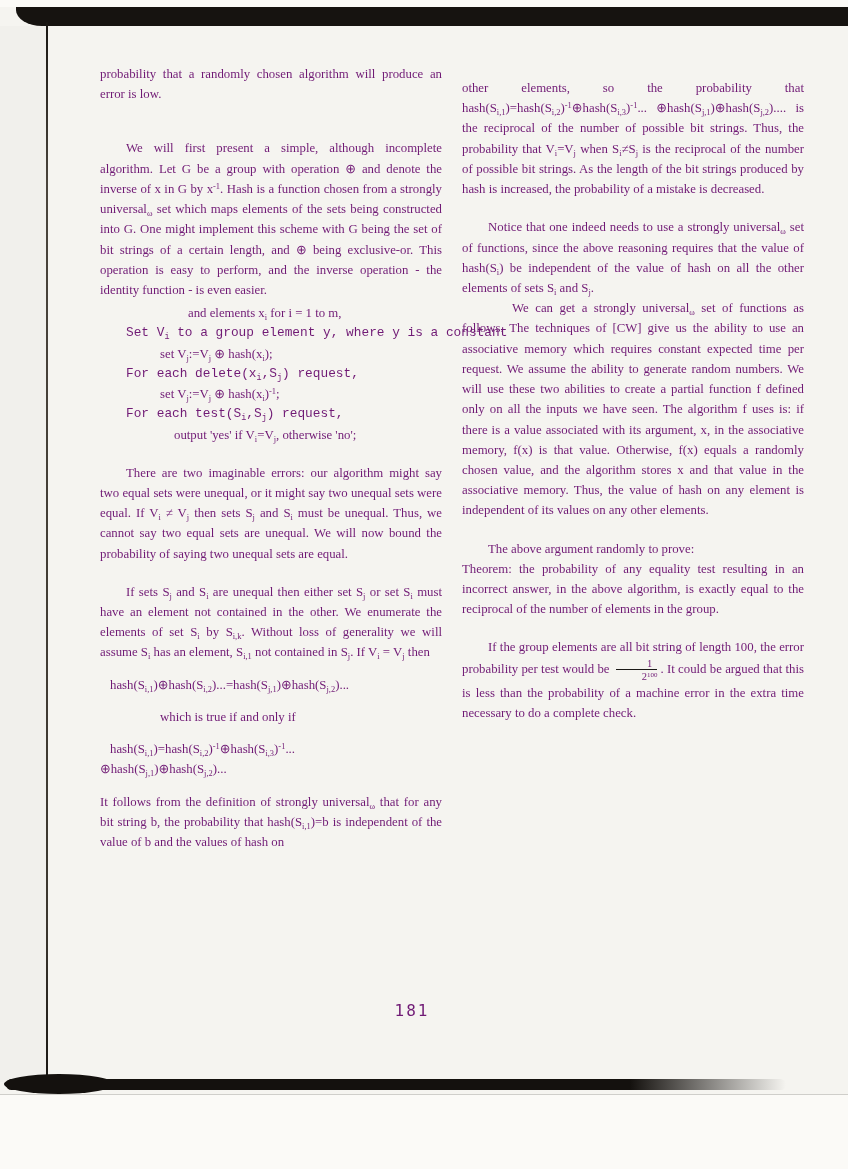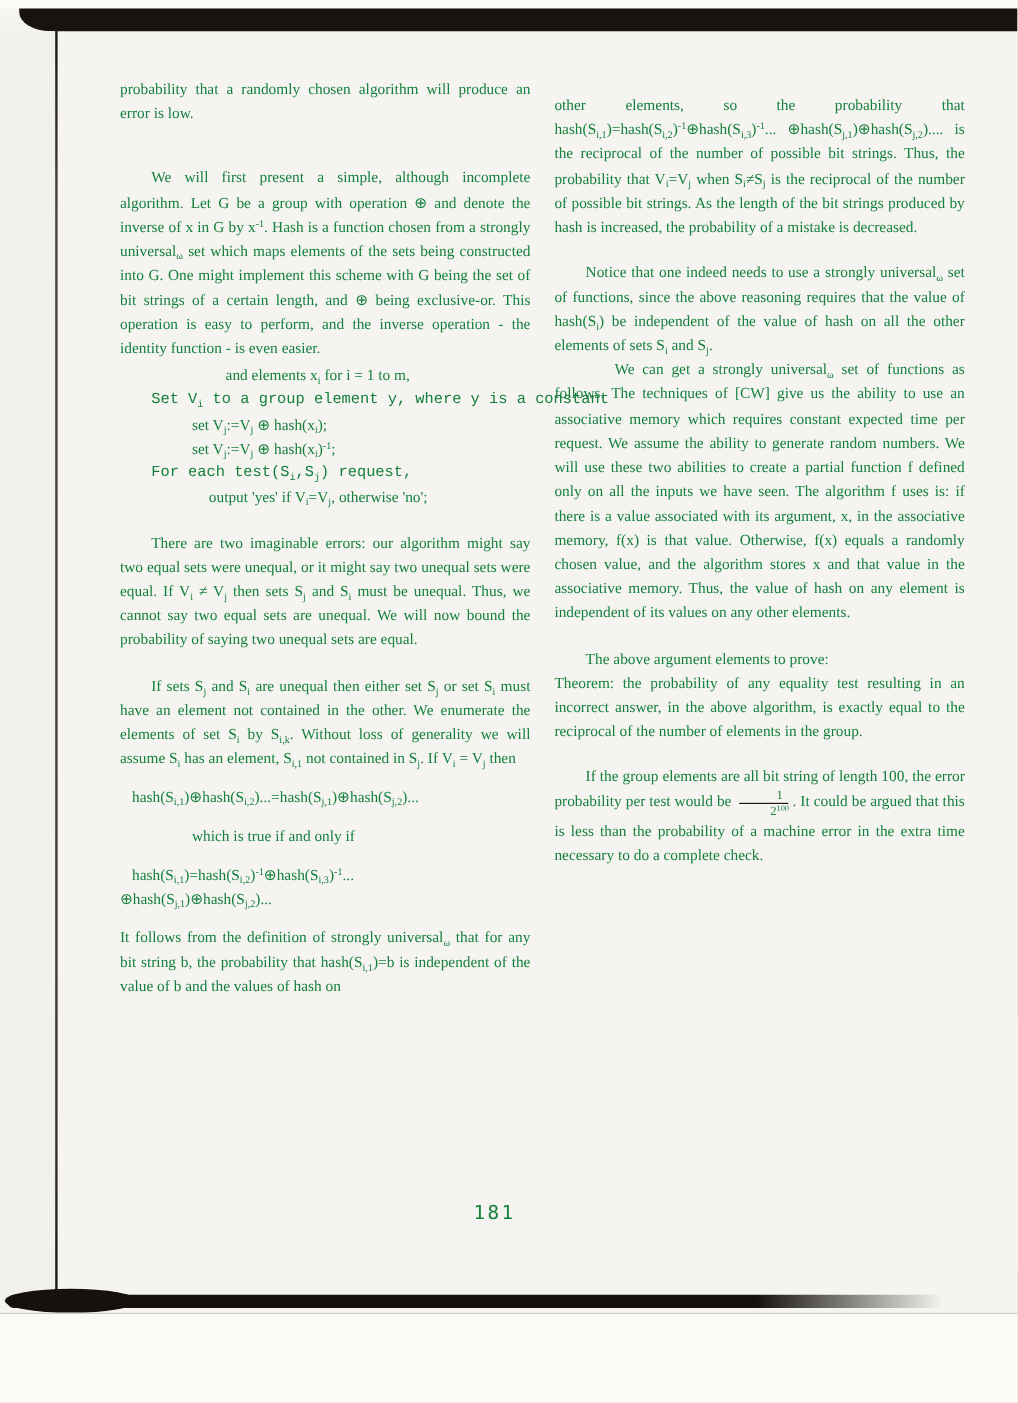"probability that a randomly chosen" .scan { color: #15803d -> #701a75 }
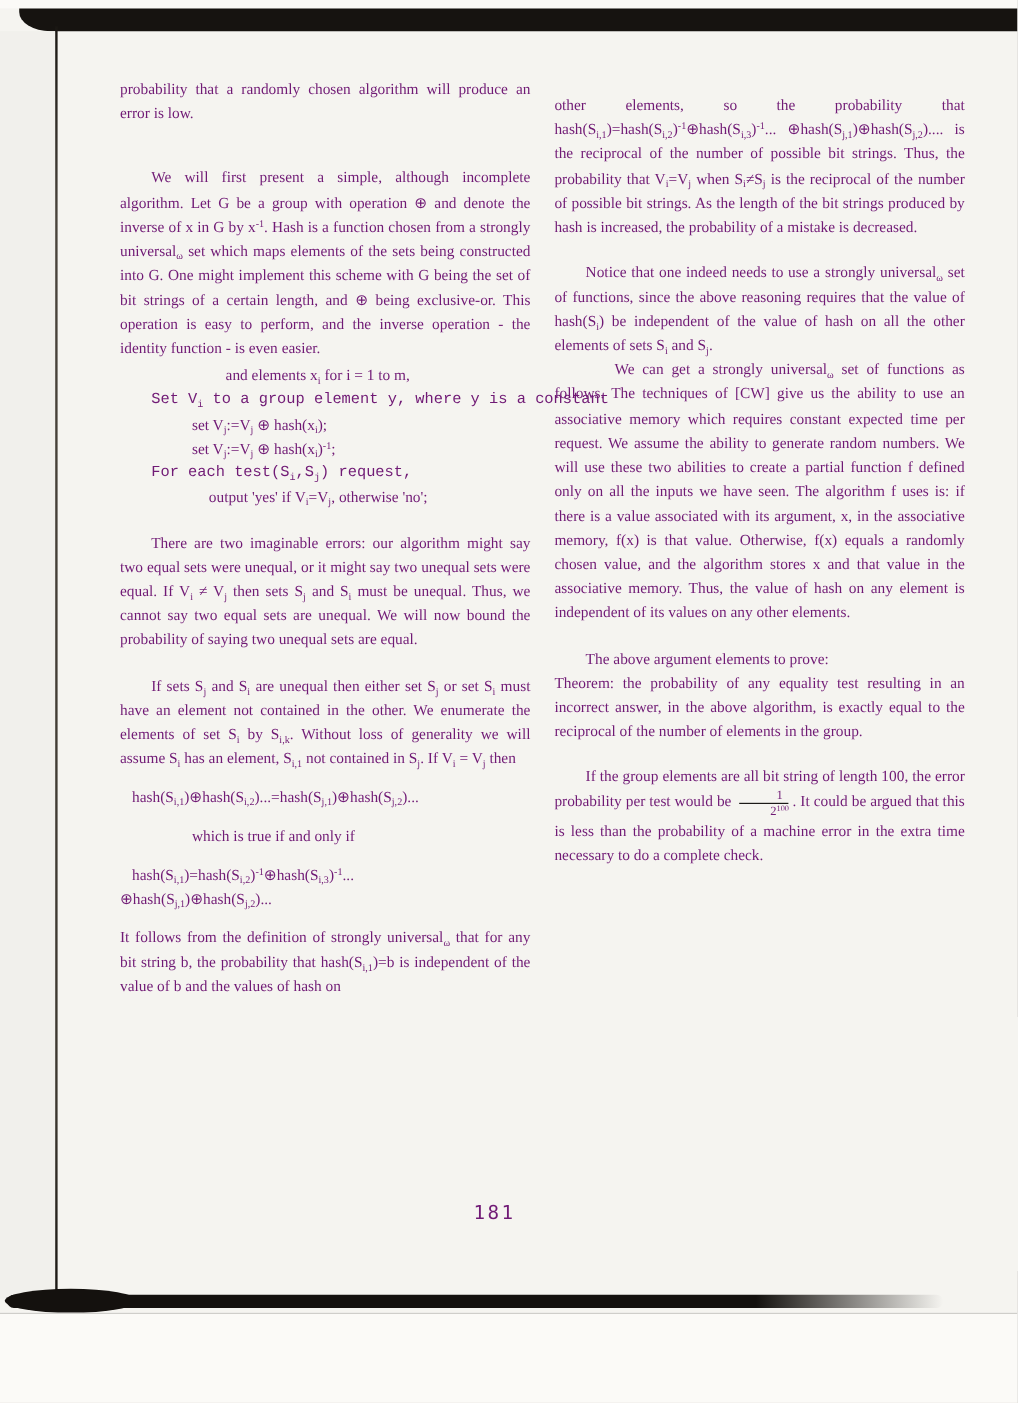"For each delete(xi,Sj) request," div.cl { html: none -> <div>For each delete(x<sub>i</sub>,S<sub>j</sub>) request,</div> }
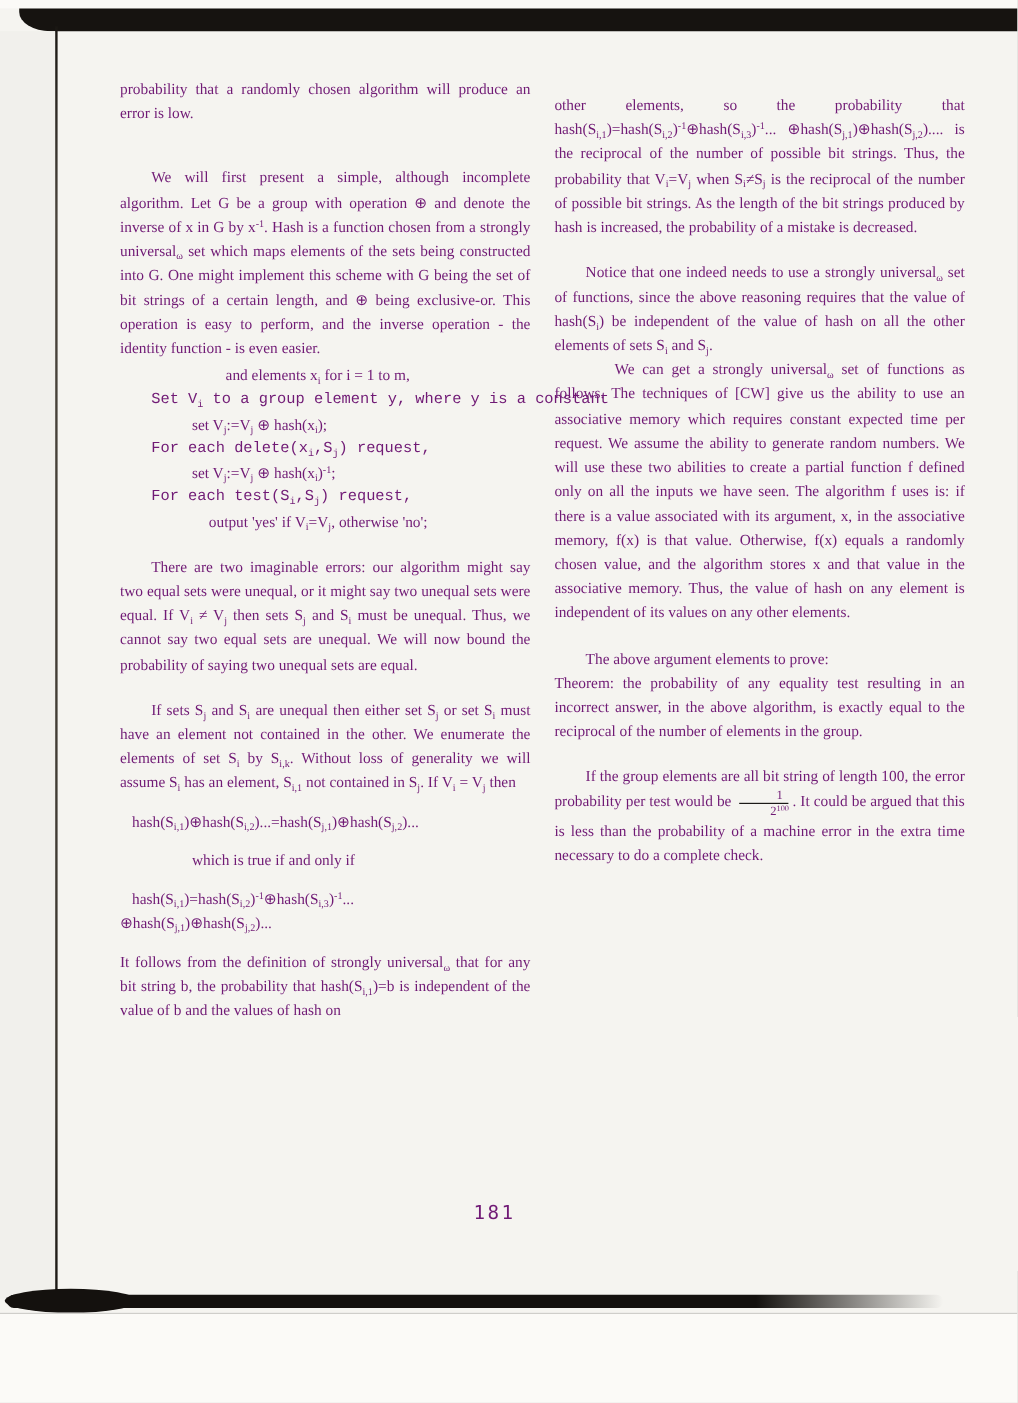"The above argument elements to" p.para { text: elements -> randomly }
